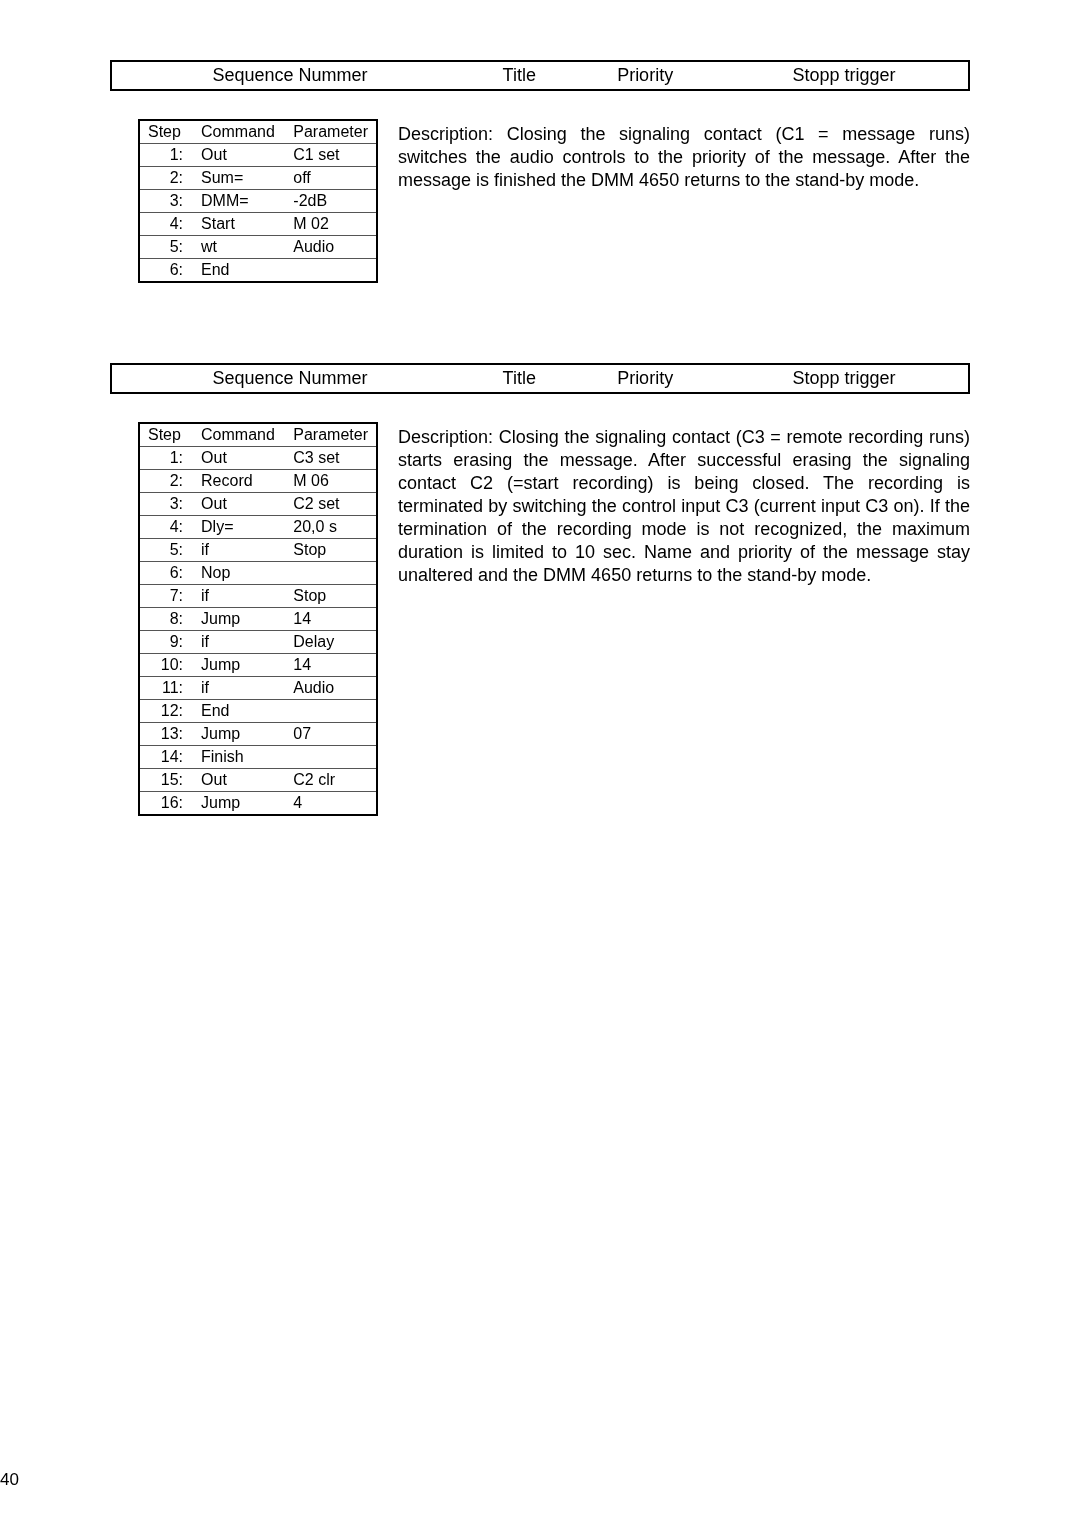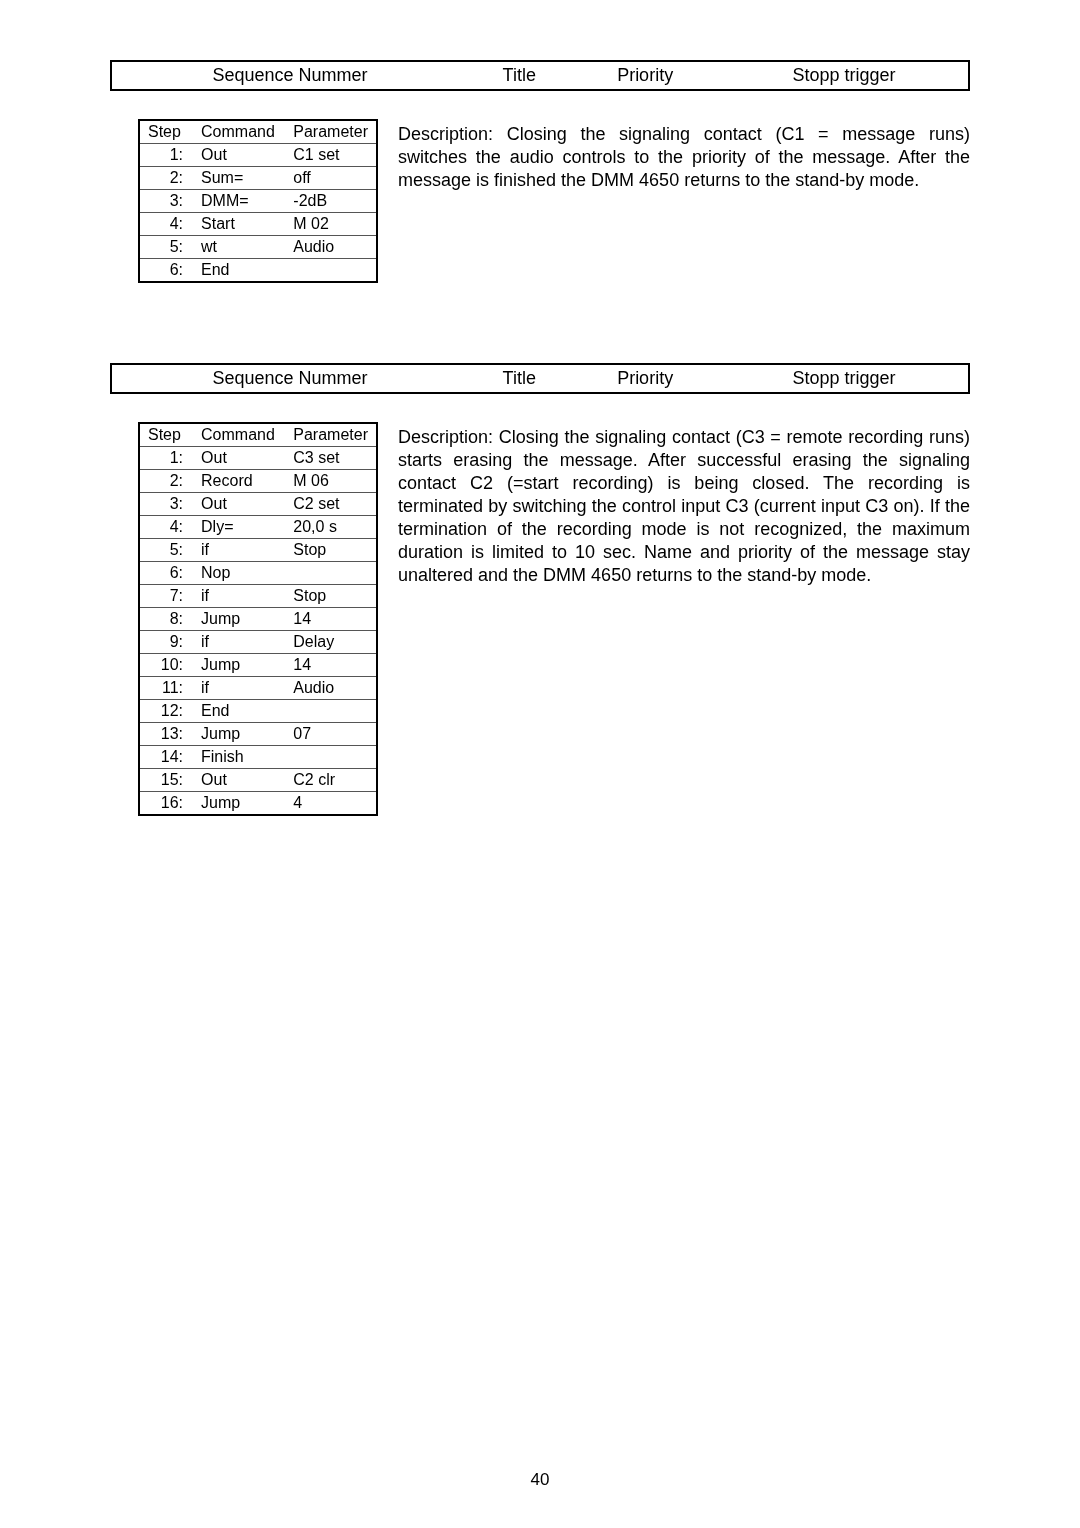"40" .page-num { text-align: center -> none }
